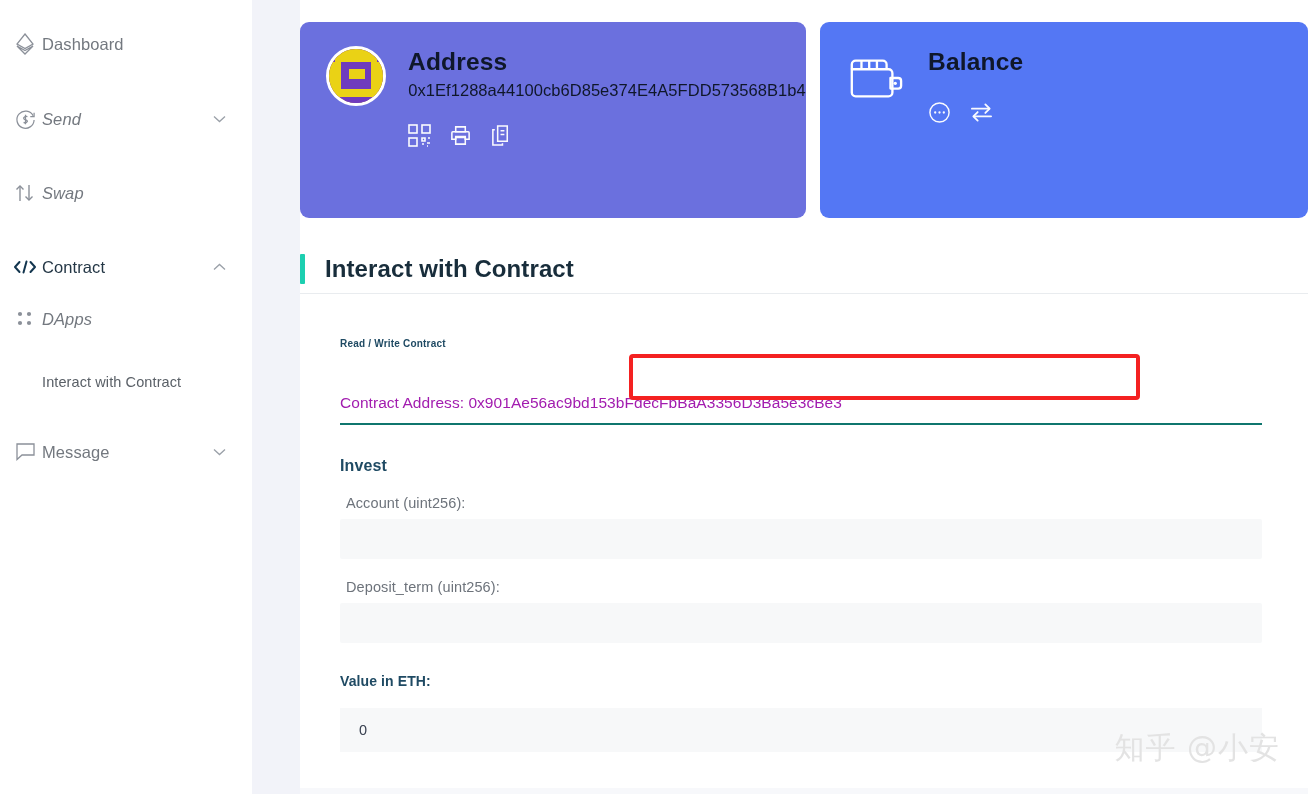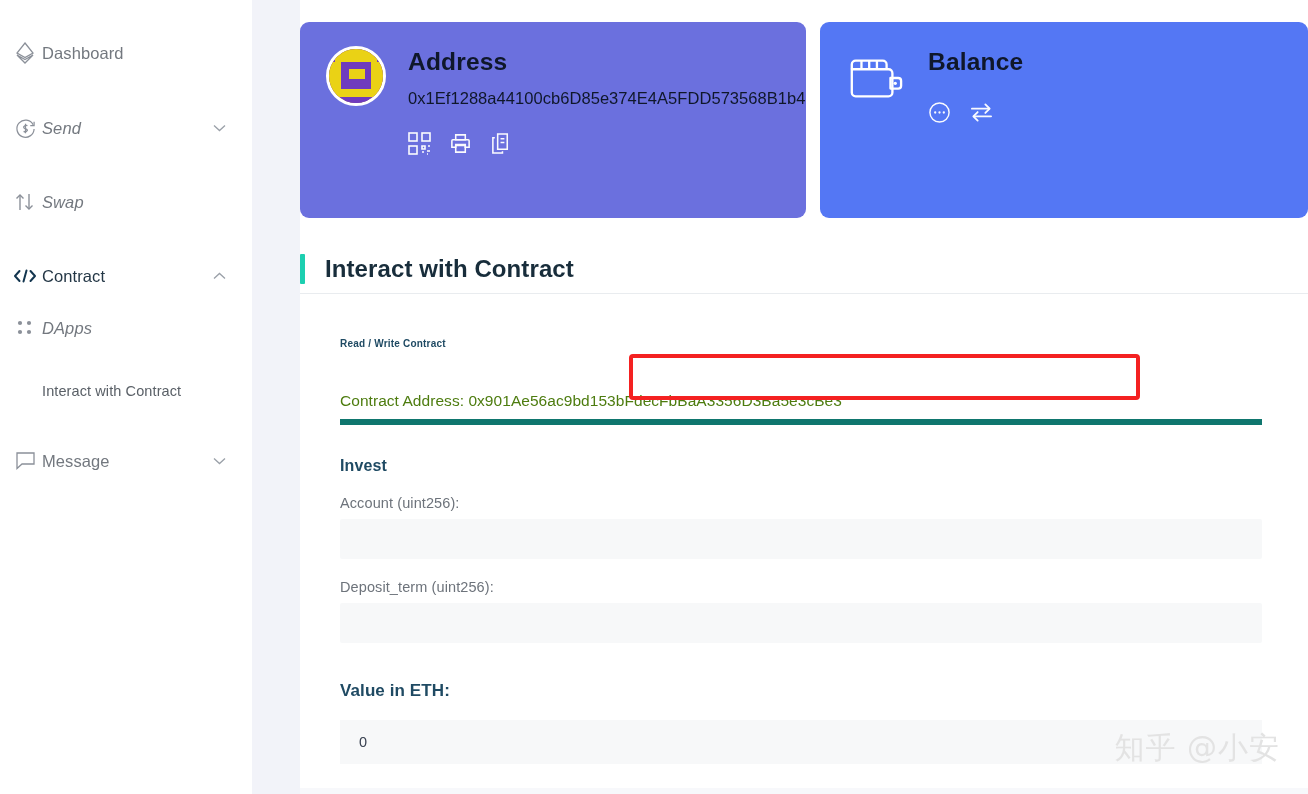"Dashboard" .sidebar { padding-top: 27px -> 18px }
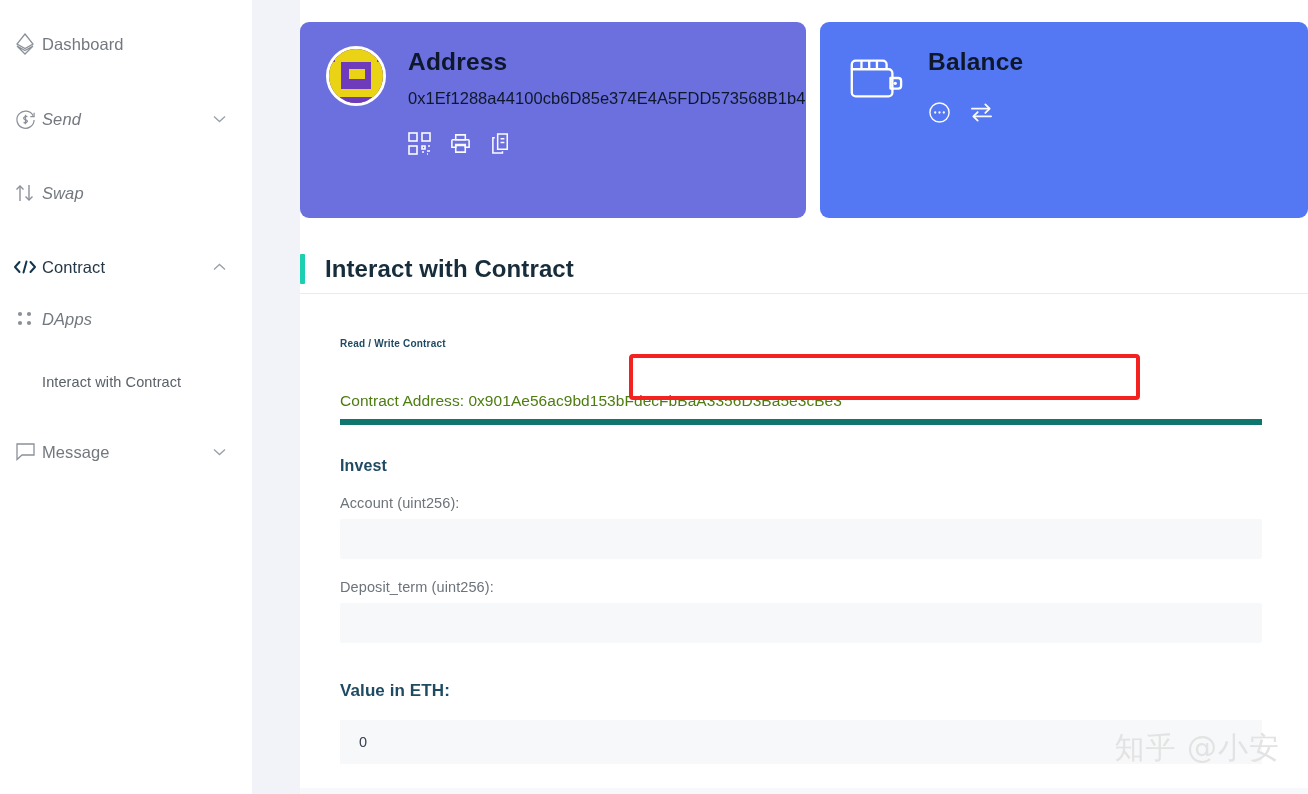"0x1Ef1288a44100cb6D85e374E4A5FDD573568B1" .card-sub { margin-top: 12px -> 4px; text-align: none -> center }
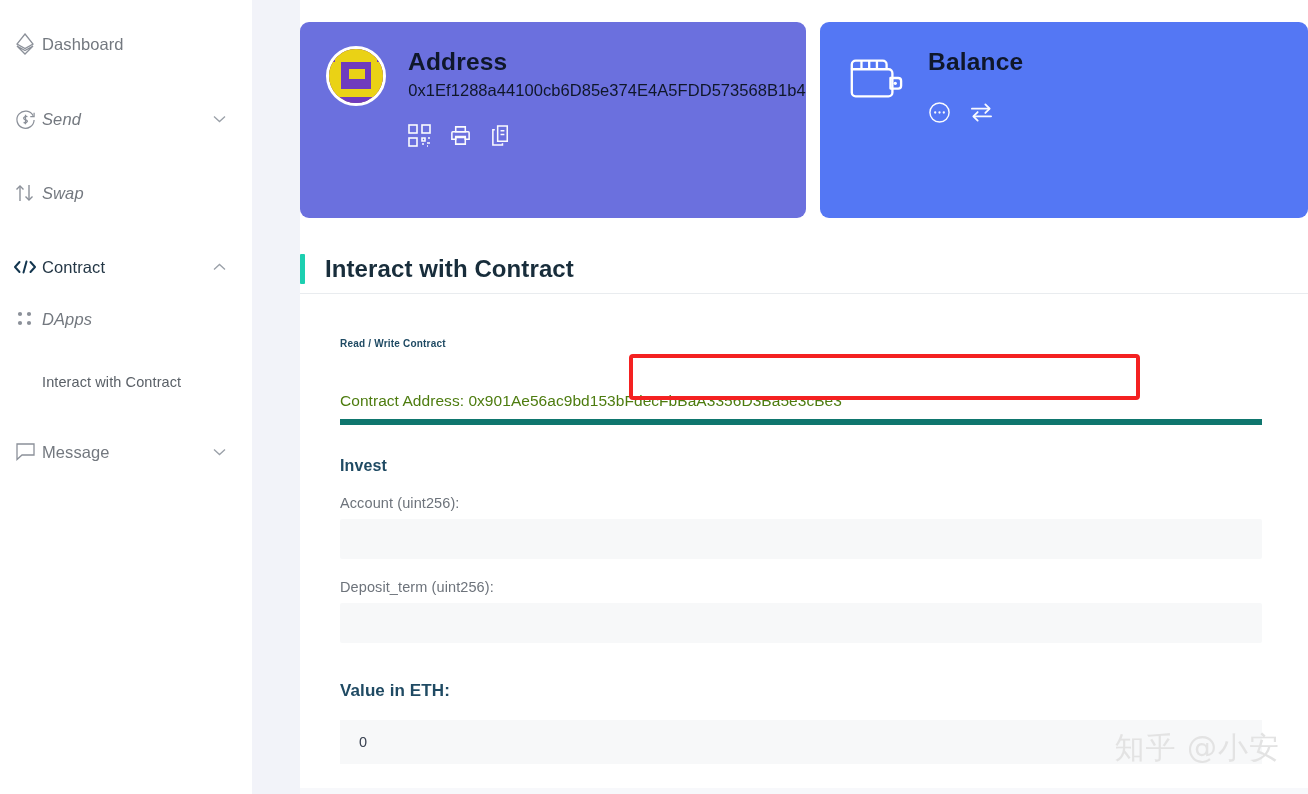"Contract Address:" .contract-input { border-bottom: 6px solid #0f766e -> 2px solid #0f766e; color: #4d7c0f -> #a21caf }
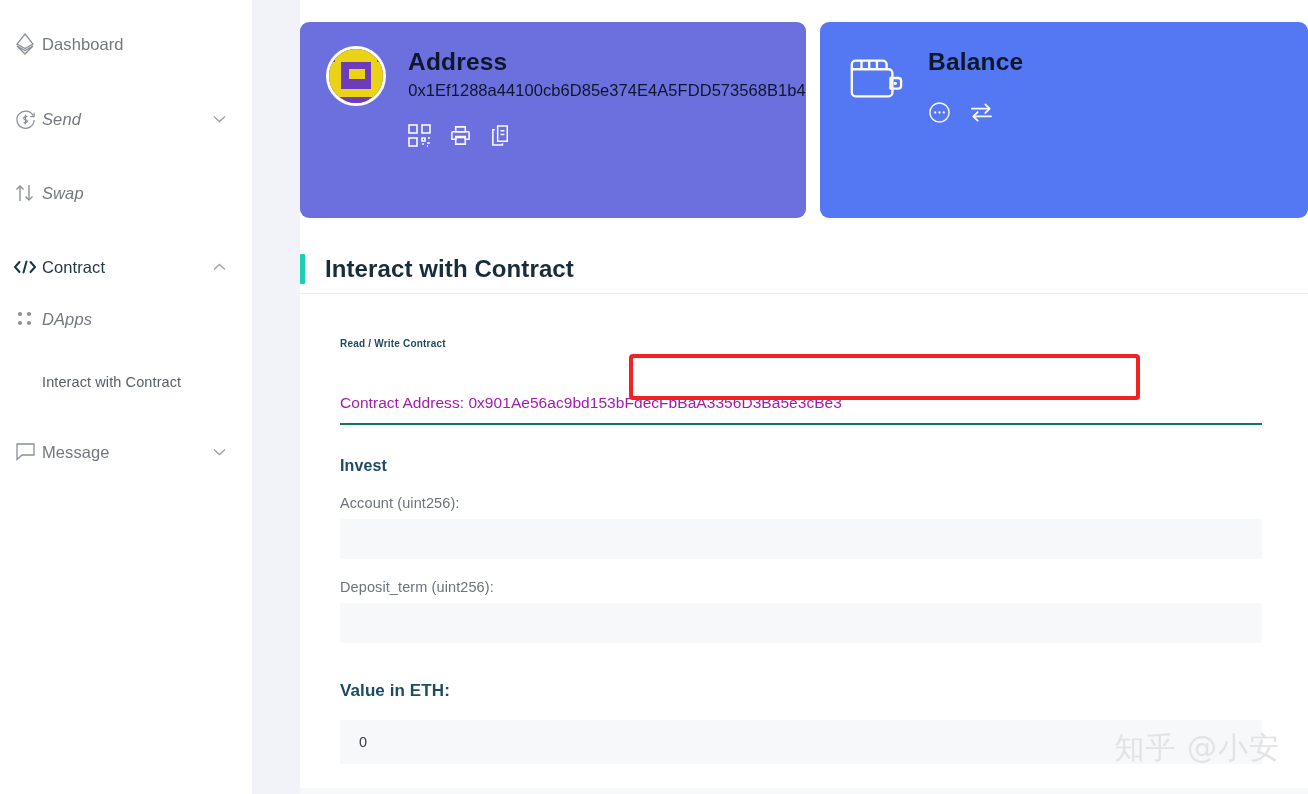"Account (uint256):" .field-label { margin-left: none -> 6px }
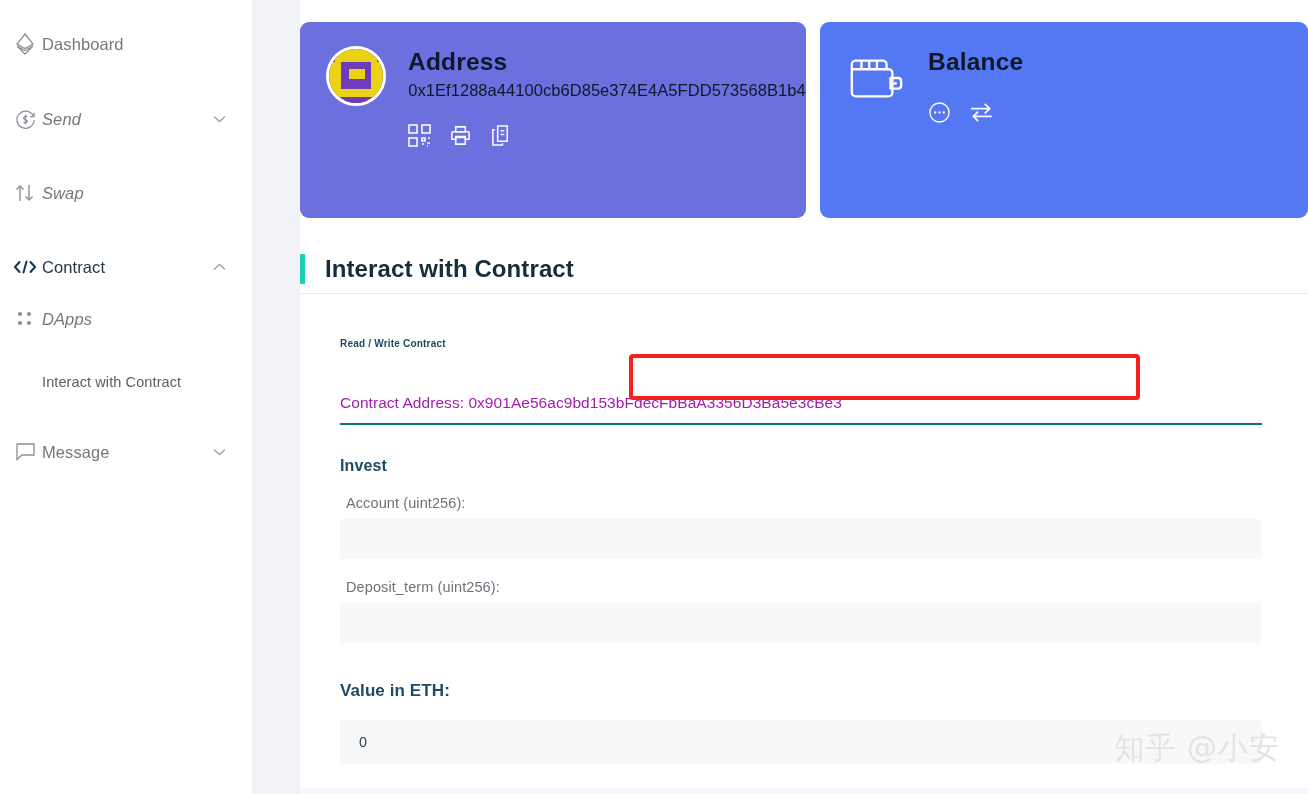"Value in ETH:" .value-label { font-size: 17px -> 14px; margin-top: 38px -> 30px }
